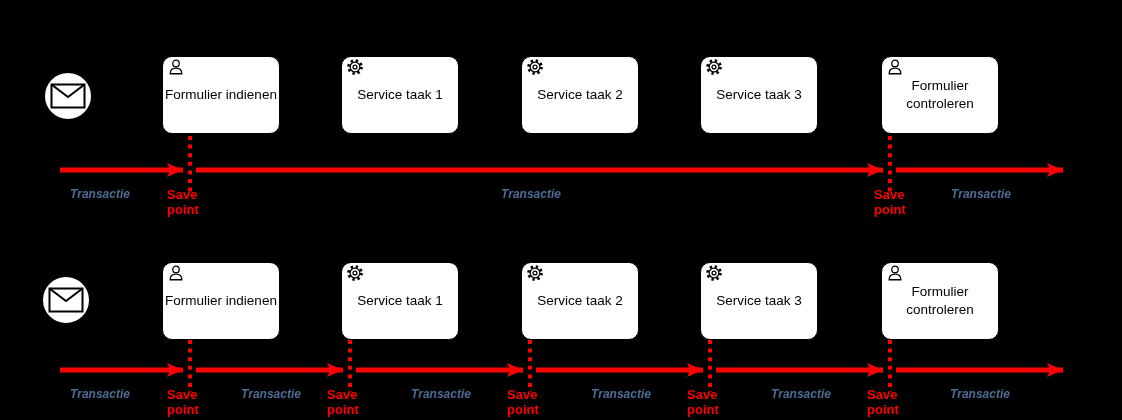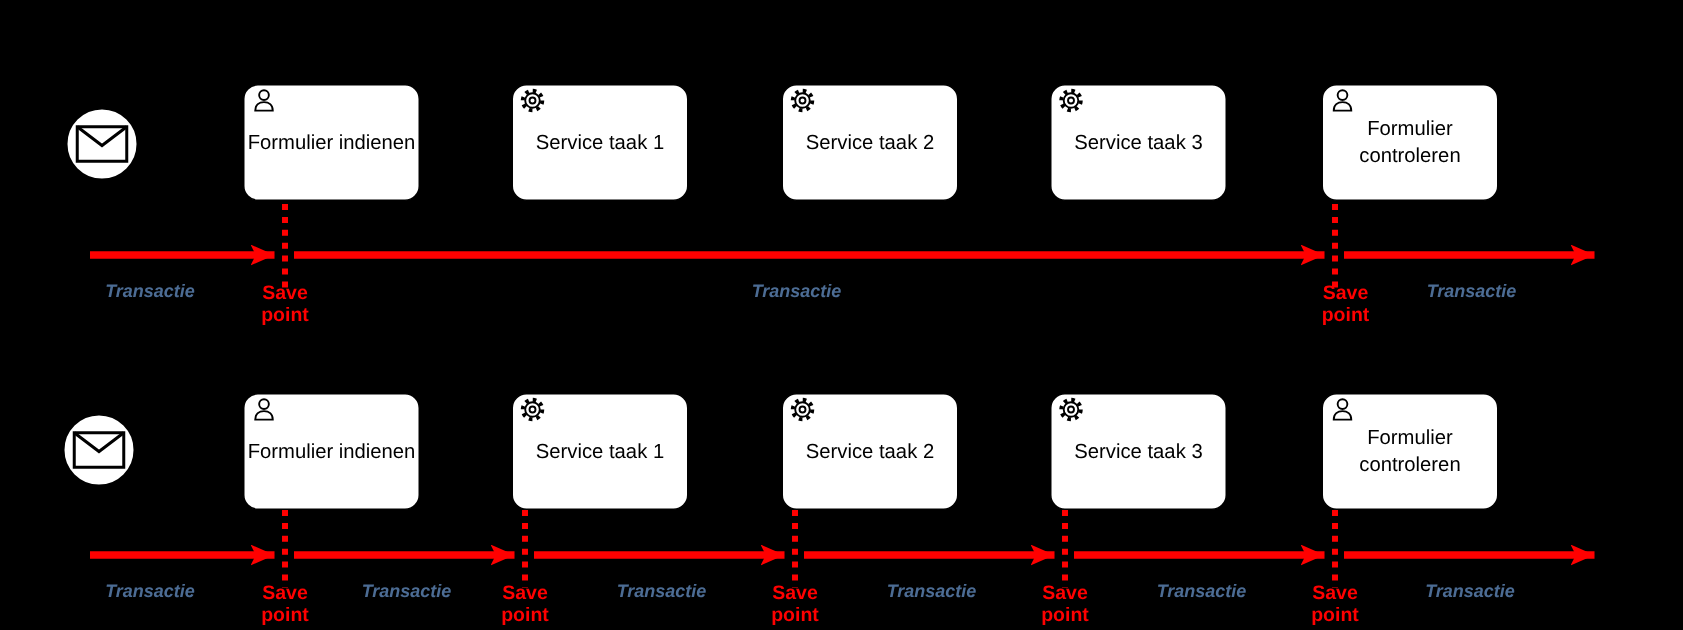"Save point" .sp-label { text-align: center -> none }
